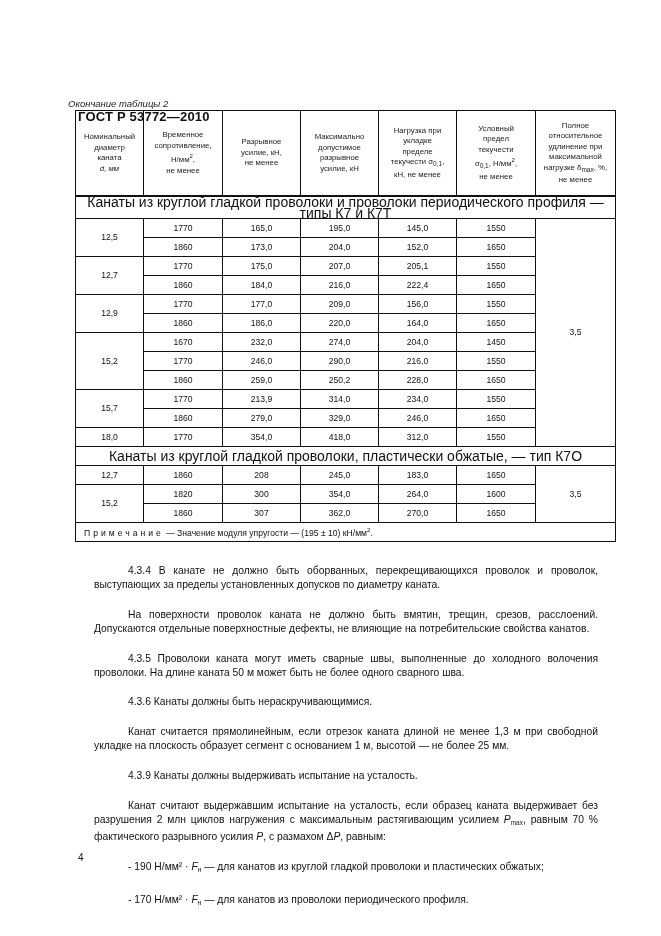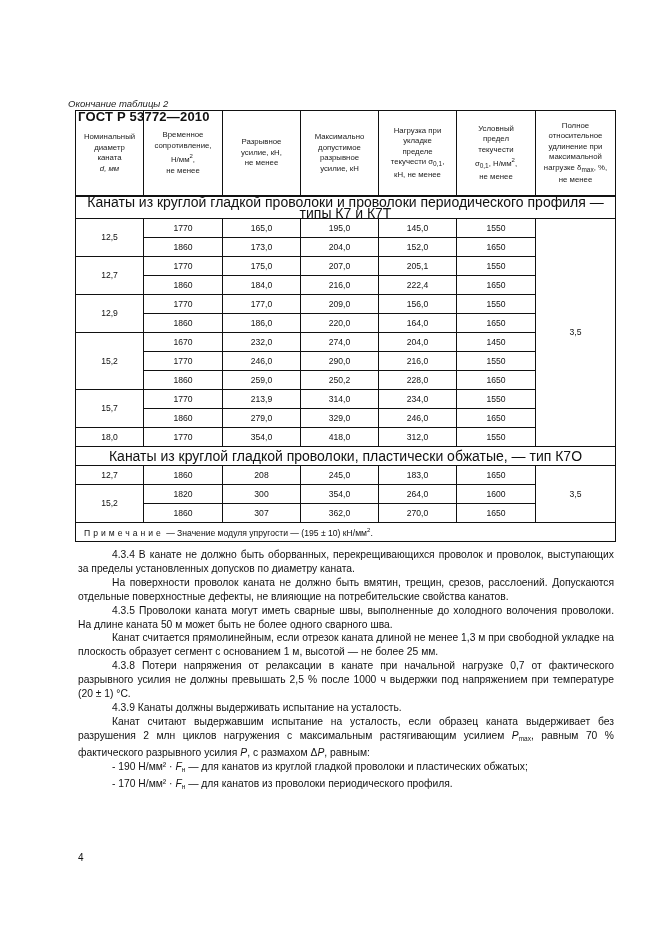"4.3.4 В канате не должно" .body-text p { margin: 0 -> 16px }
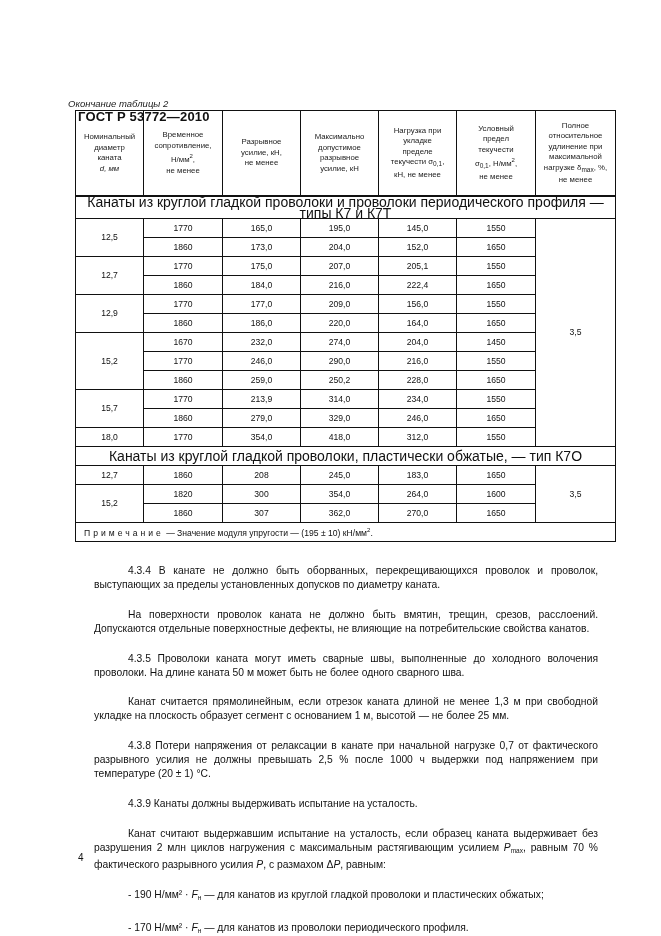"4.3.6 Канаты должны быть" p.ind { html: none -> <p>4.3.6 Канаты должны быть нераскручивающимися.</p> }
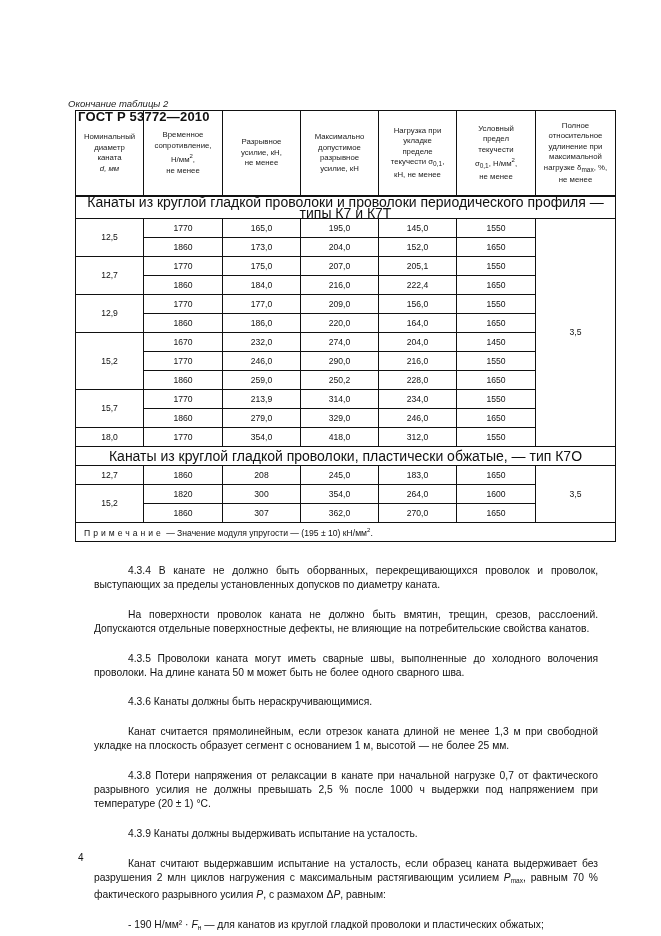"4.3.8 Потери напряжения от релаксации" p.ind { html: <p>4.3.8 Потери напряжения от релаксации в канате при начальной нагрузке 0,7 от фактического разрывного усилия не должны превышать 2,5 % после 1000 ч выдержки под напряжением при температуре (20 ± 1) °С.</p> -> none }
